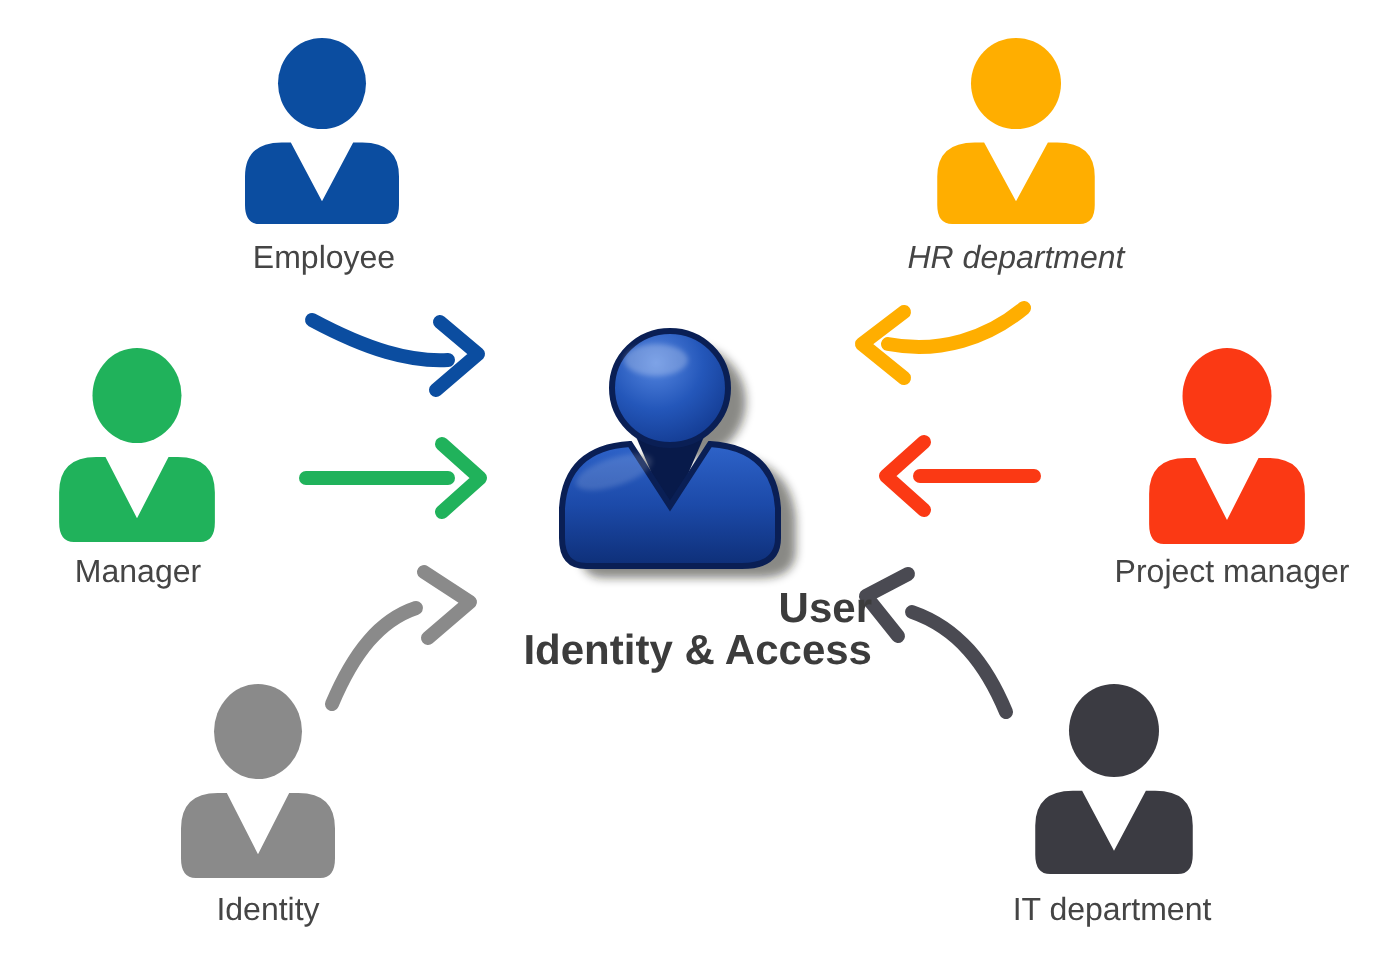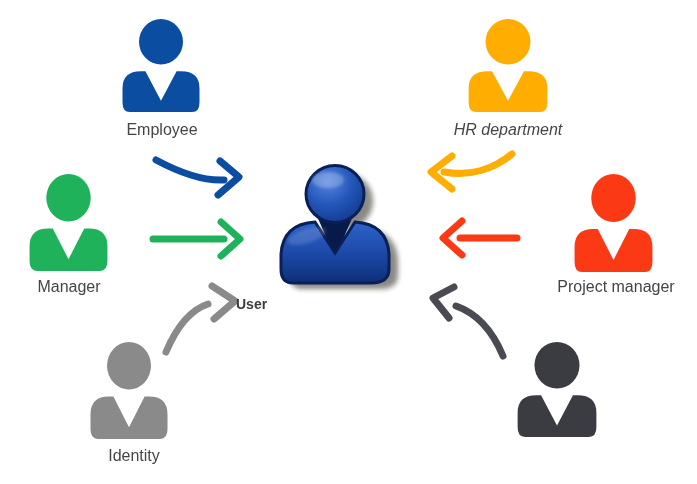"User" .center-label { font-size: 14px -> 21px; text-align: left -> right }
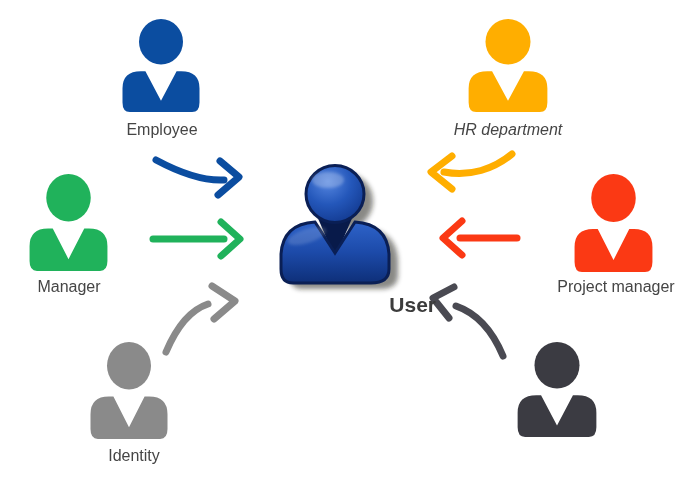"Identity & Access" div { html: none -> <div>Identity &amp; Access</div> }
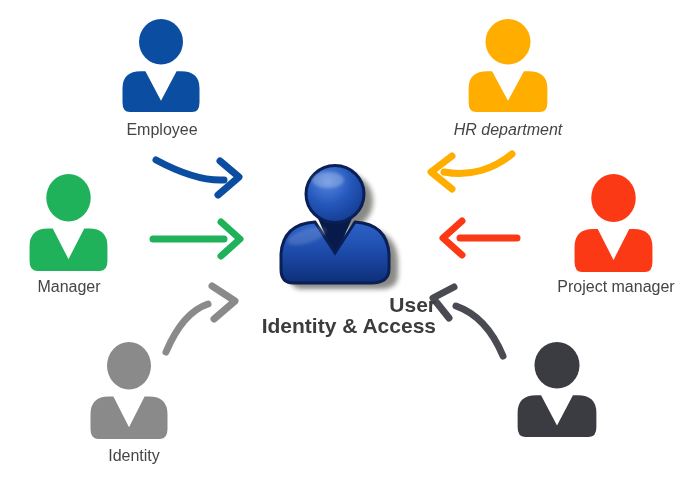"IT department" div.role-label { html: none -> <div>IT department</div> }
